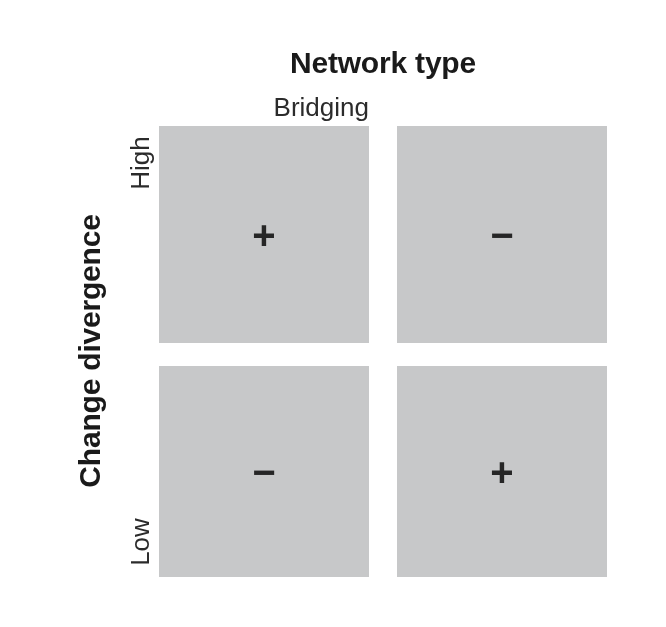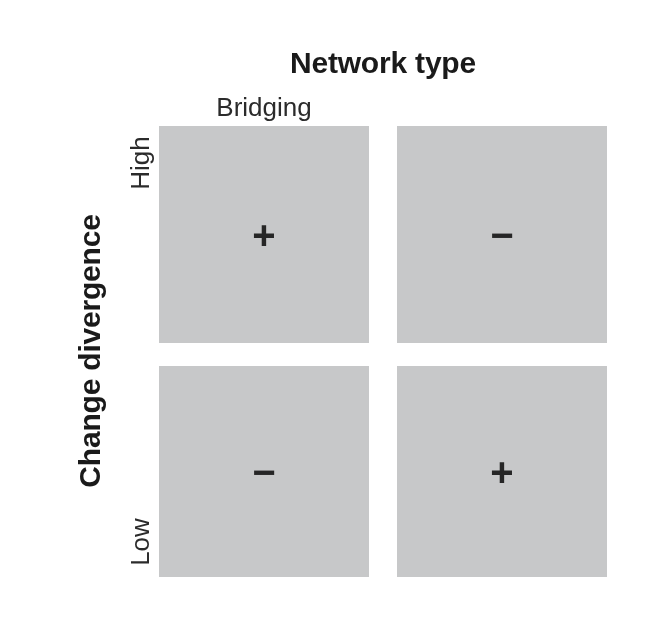"Bridging" .col-label { text-align: center -> right }
